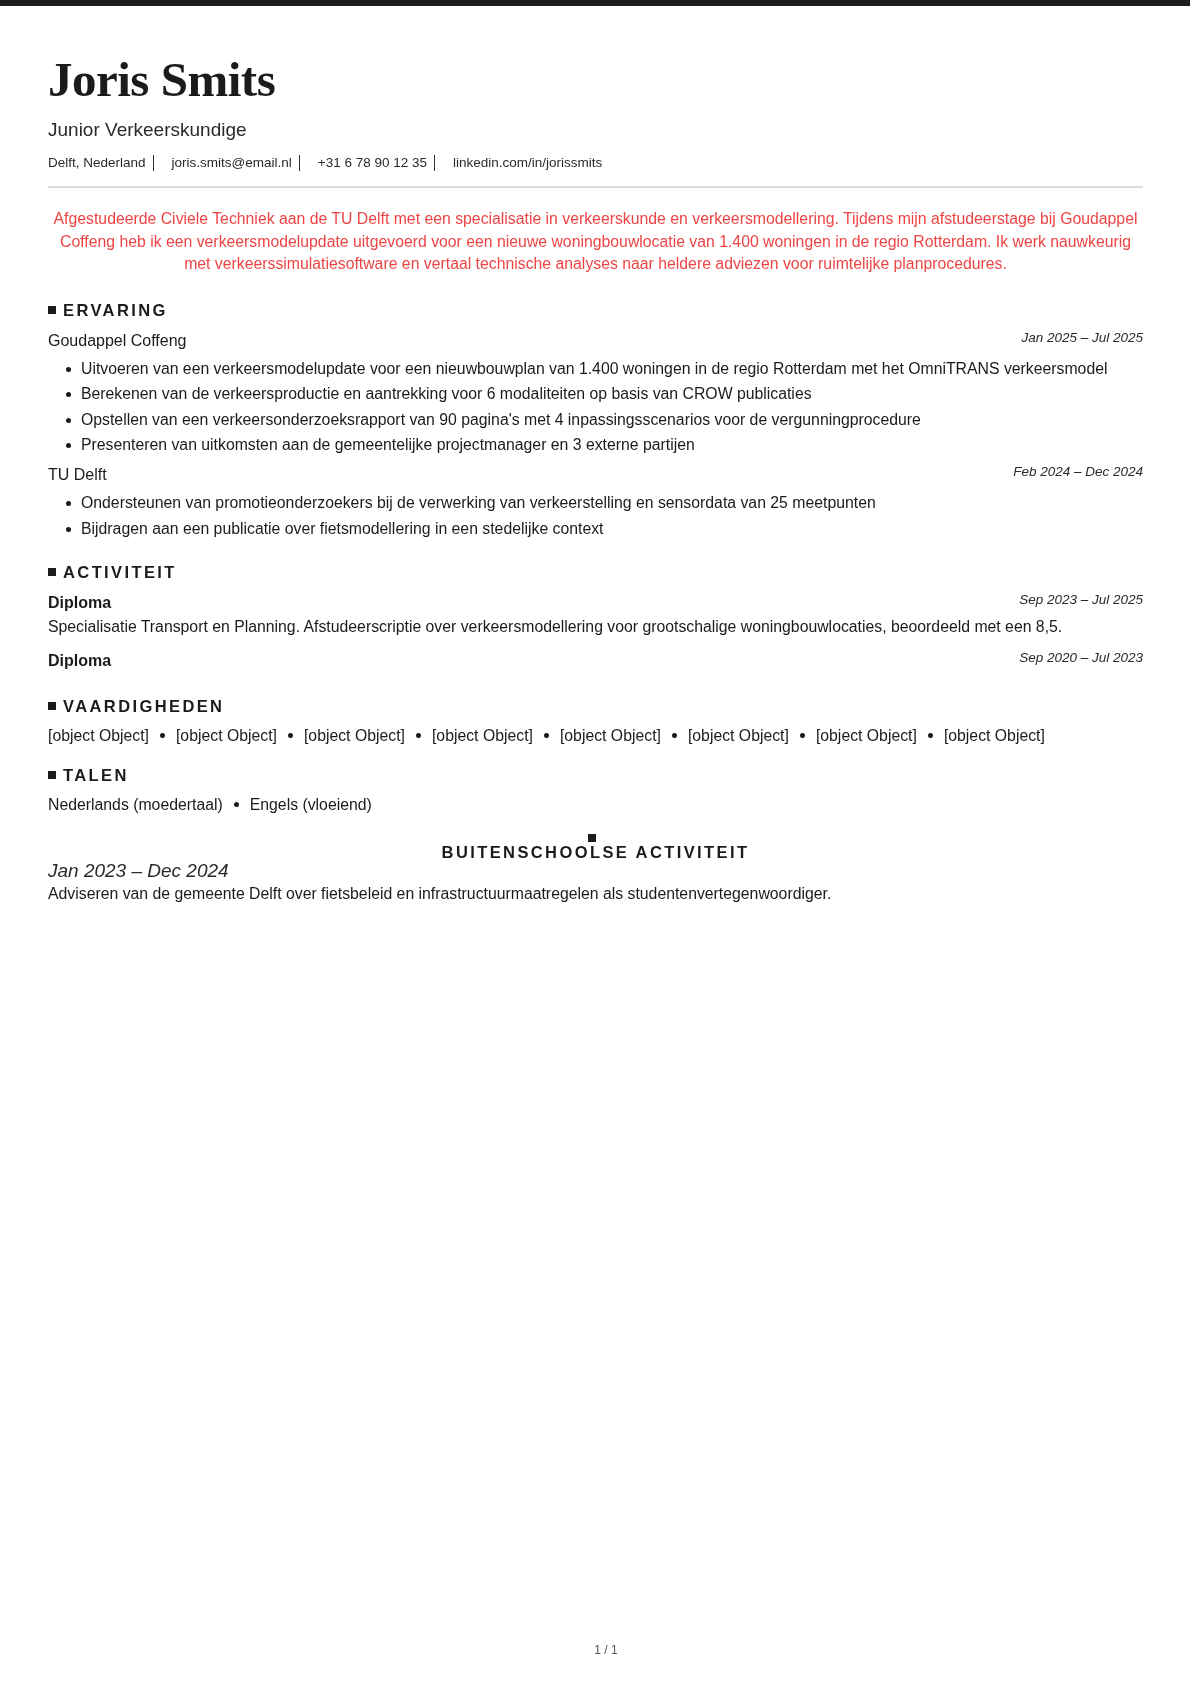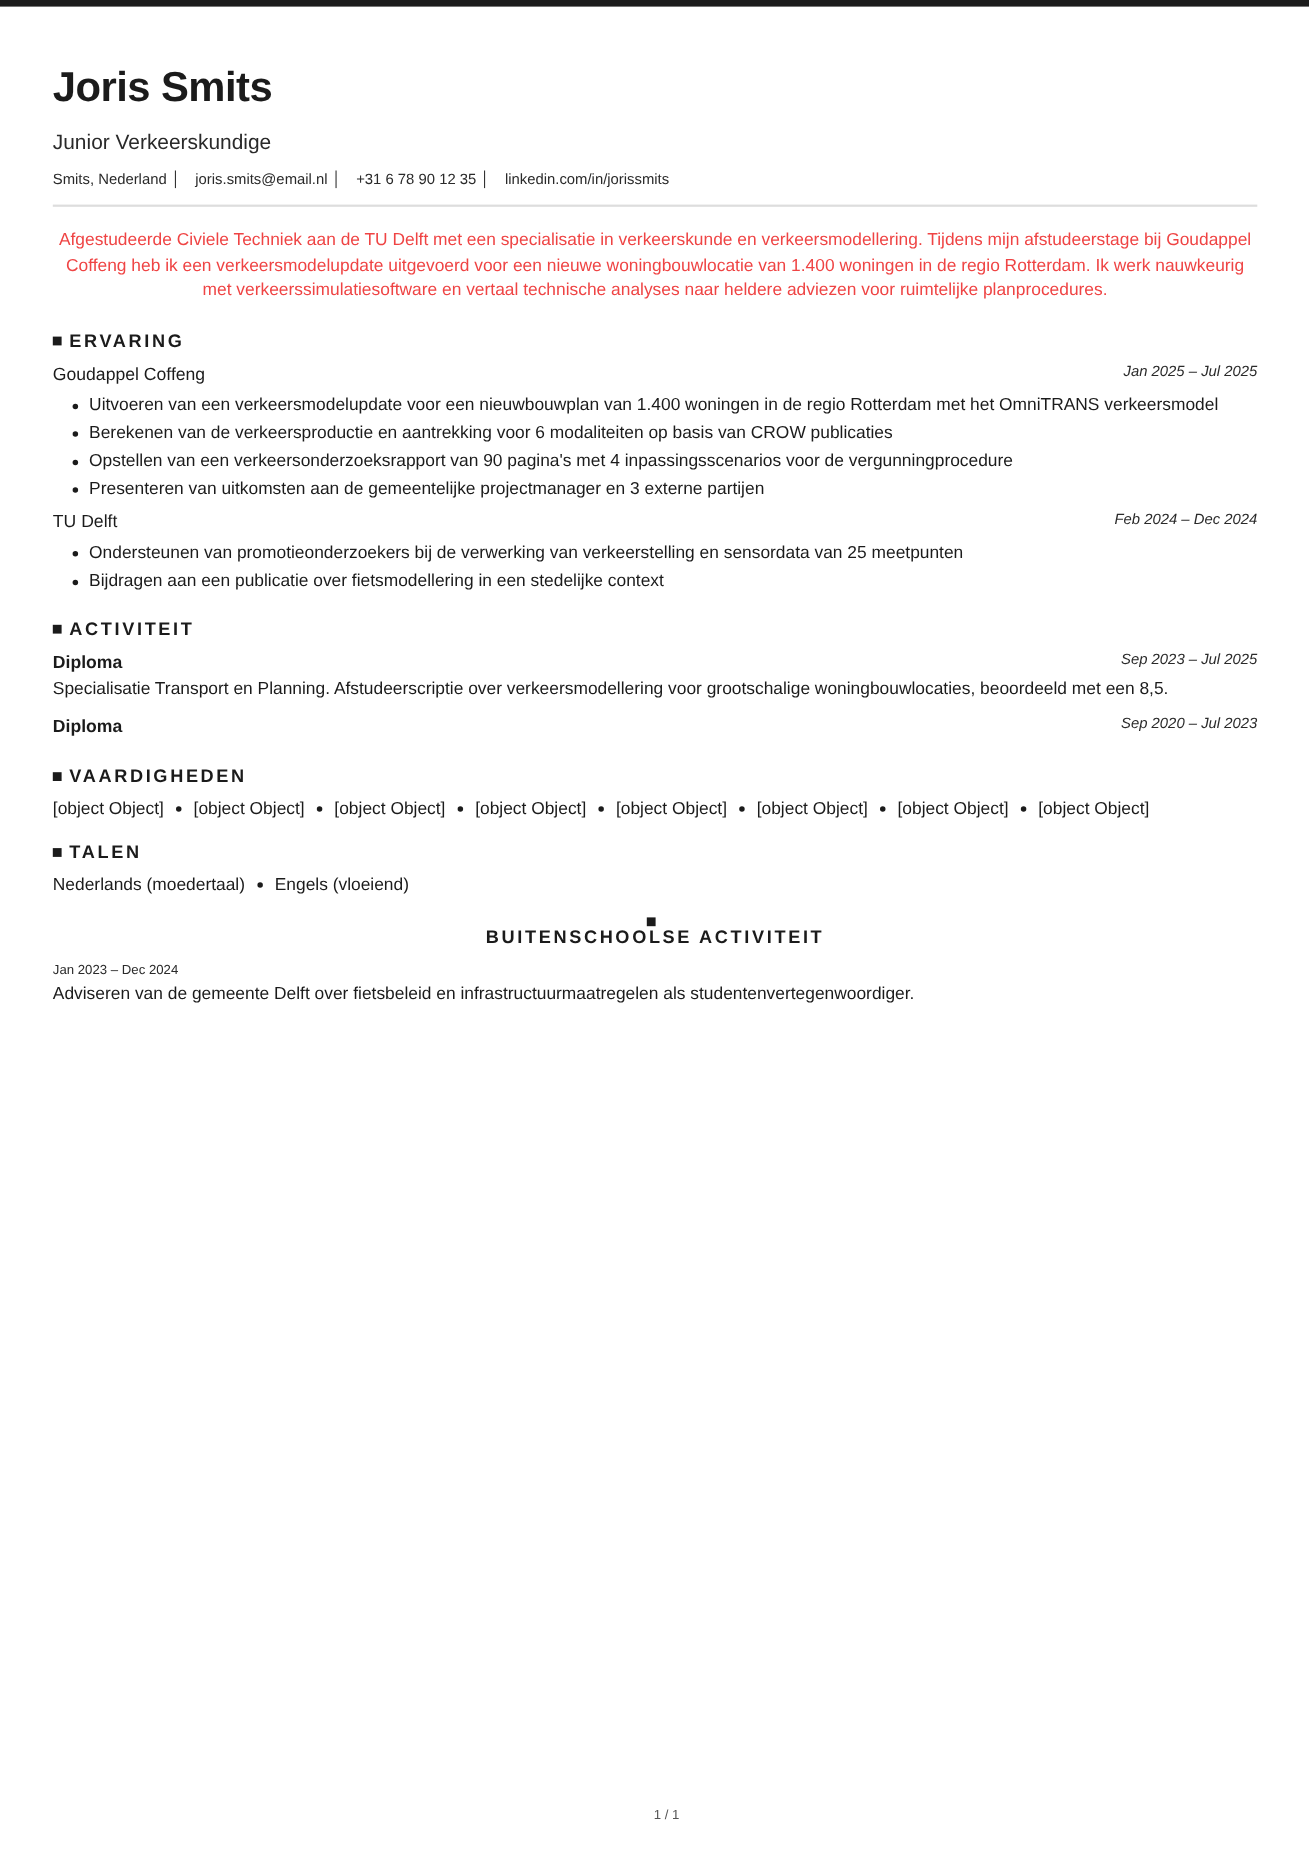"Joris Smits" .name { font-family: none -> Liberation Serif, serif; font-size: 38px -> 49px }
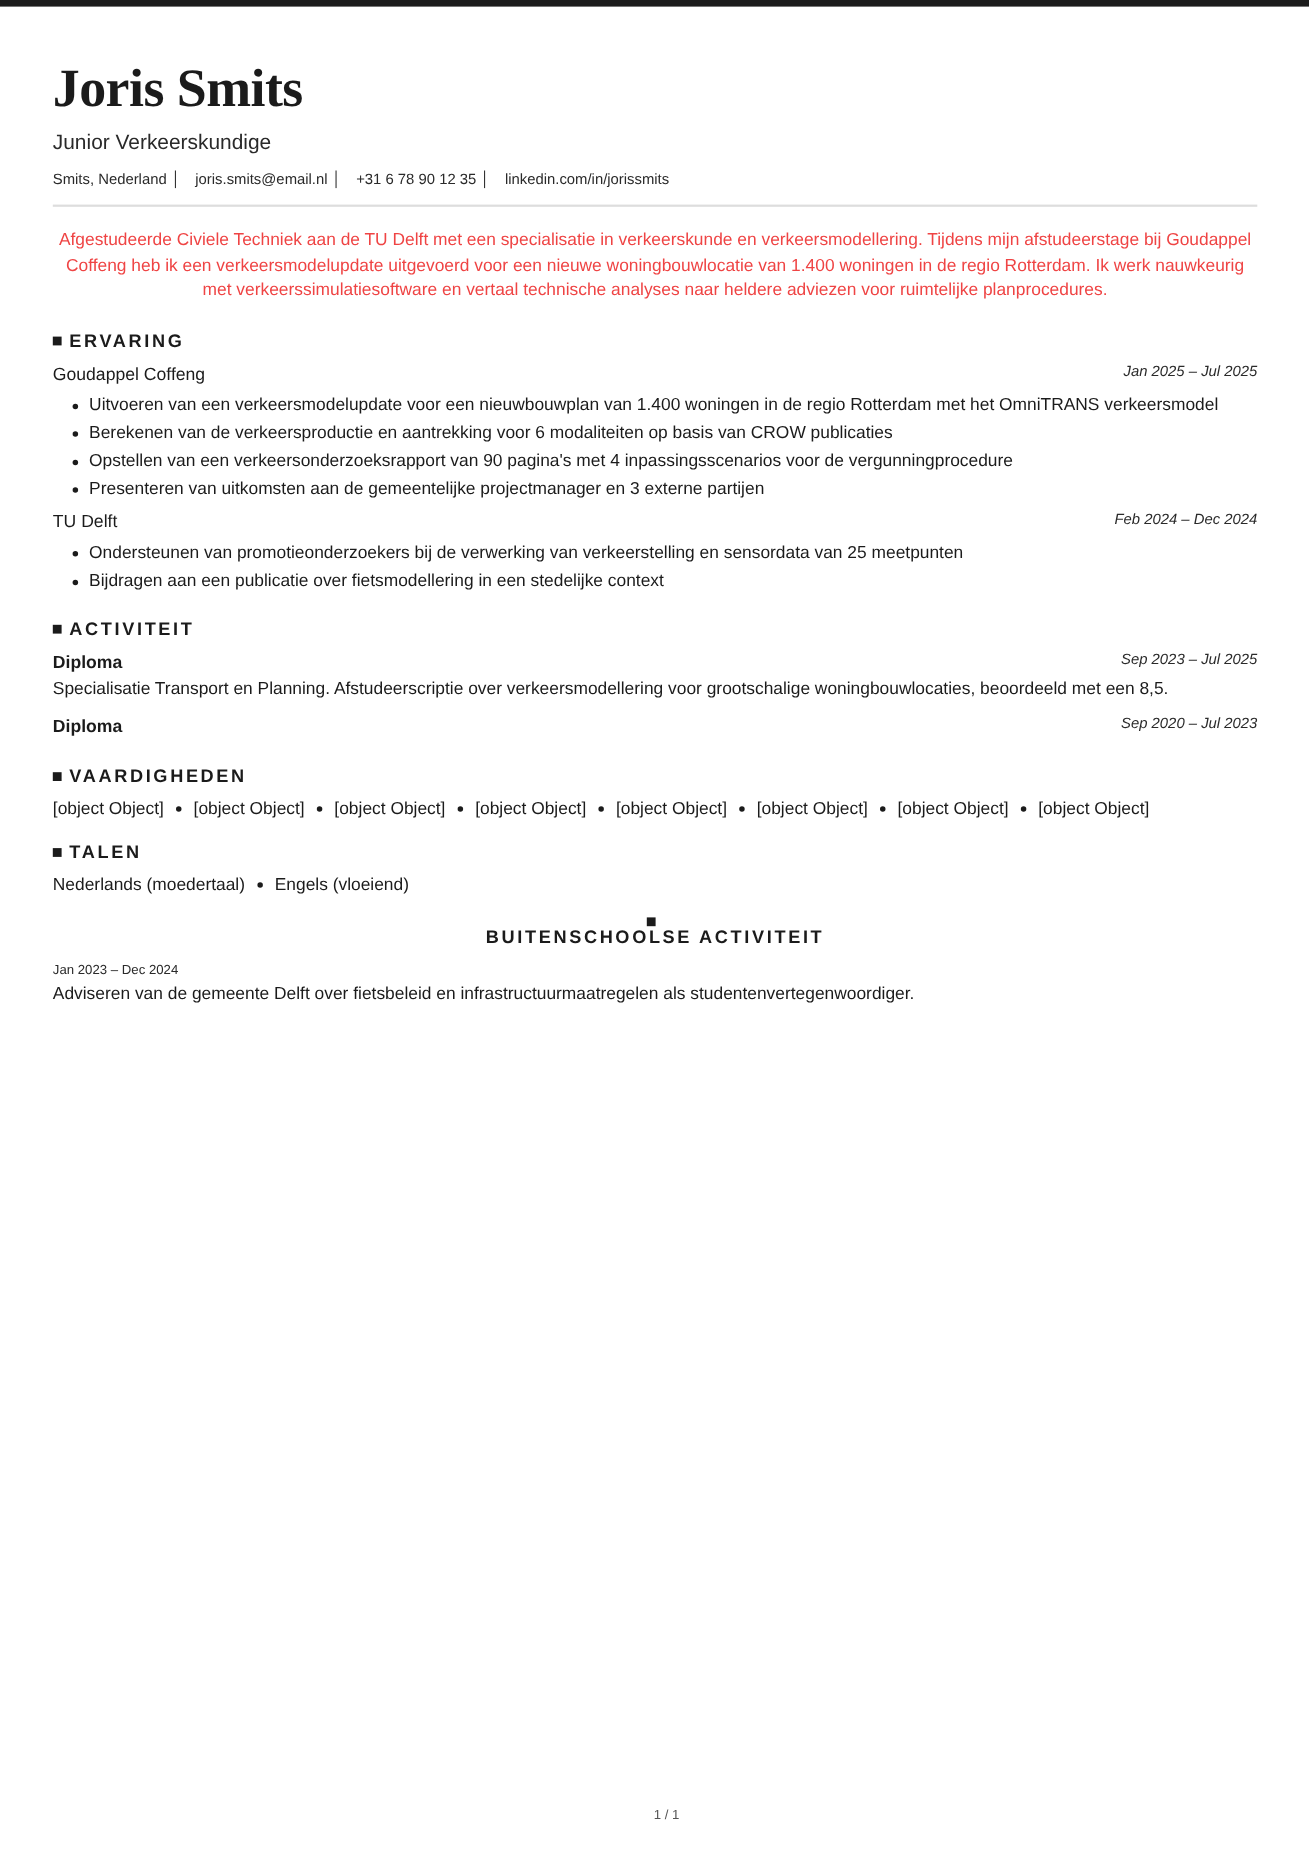"Smits, Nederland" span { text: Smits -> Delft }
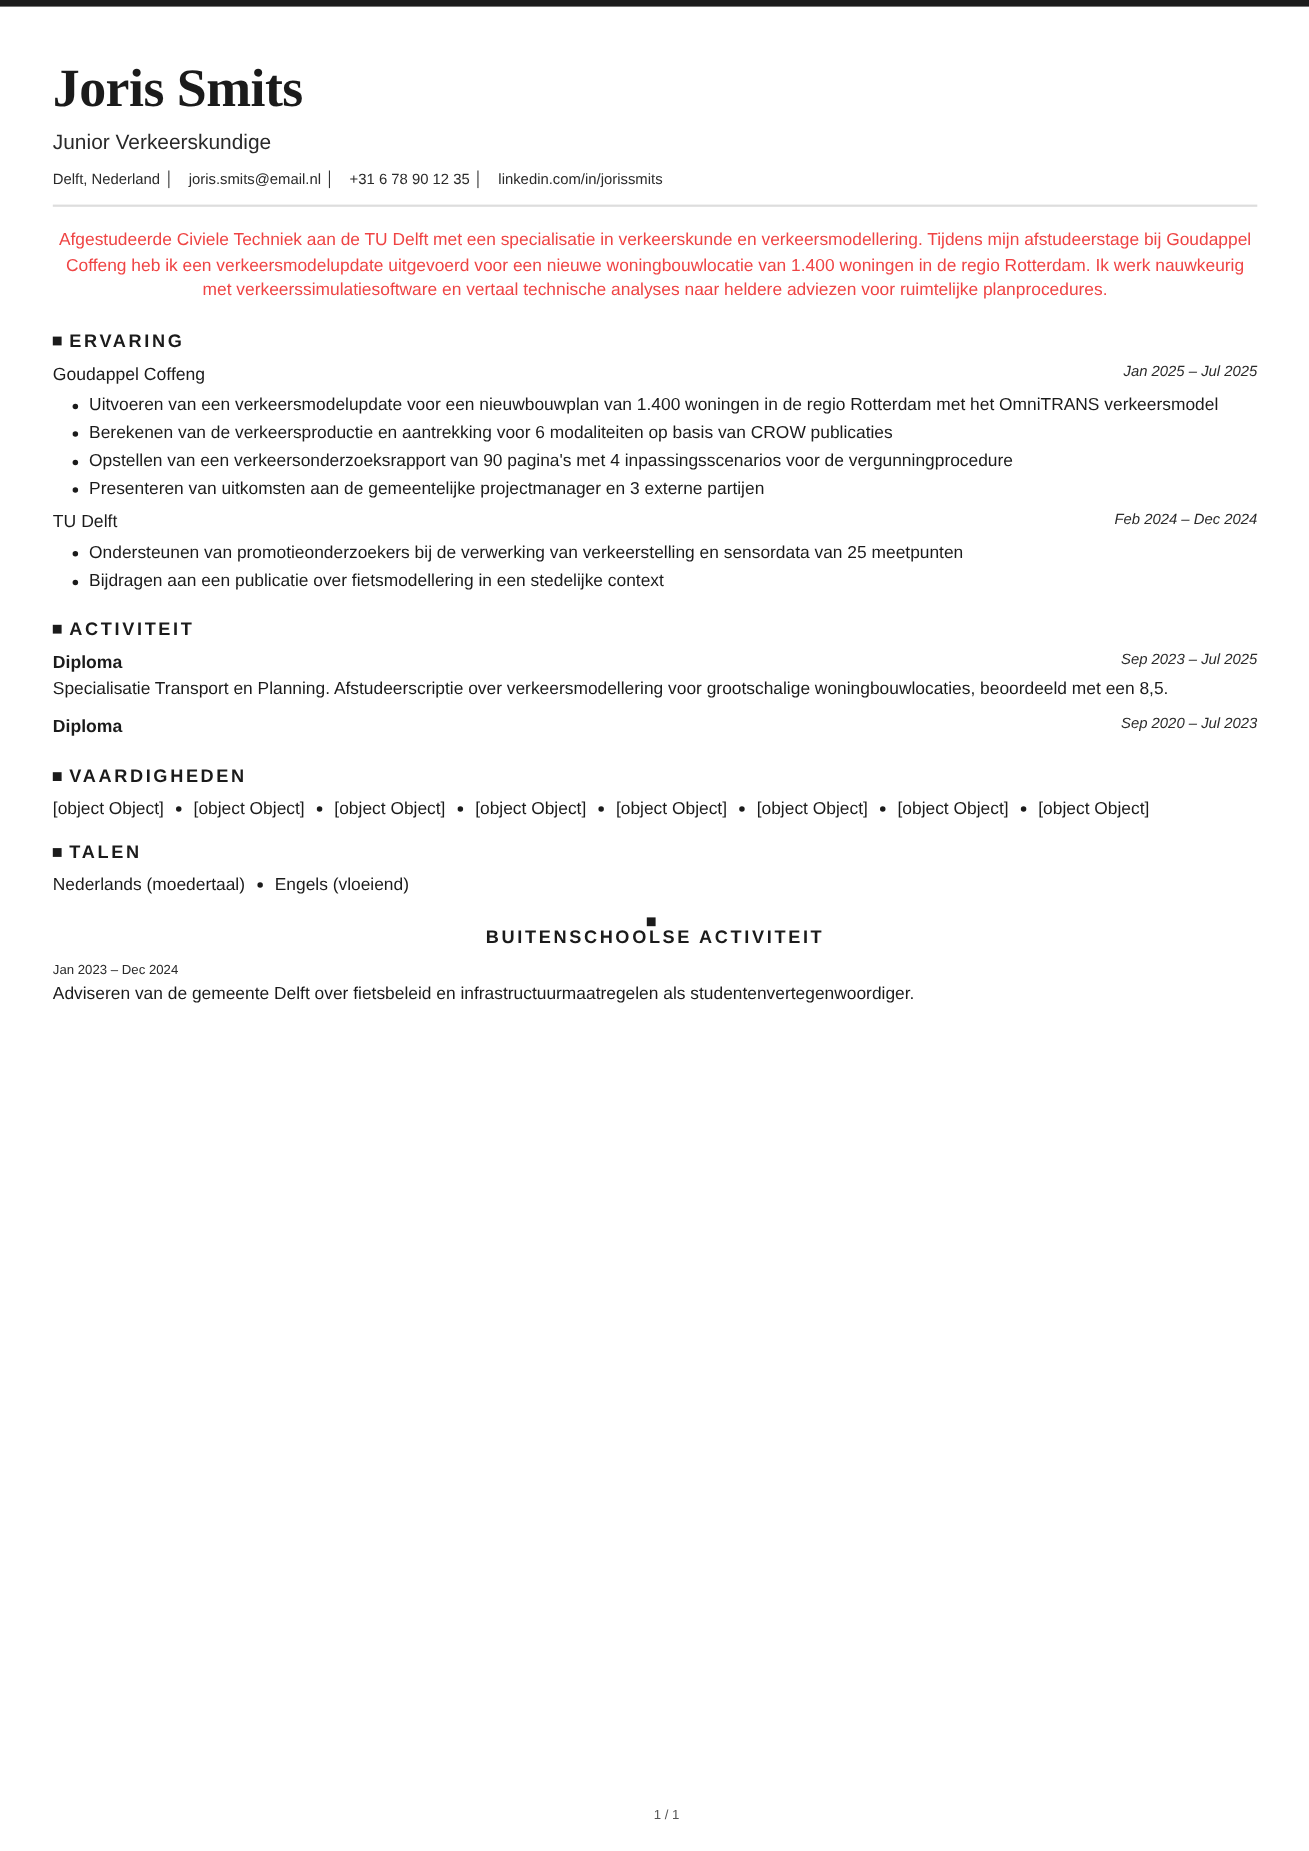"Jan 2023 – Dec 2024" .act-date { font-size: 12px -> 19px; font-style: none -> italic; margin-top: 10px -> none }
